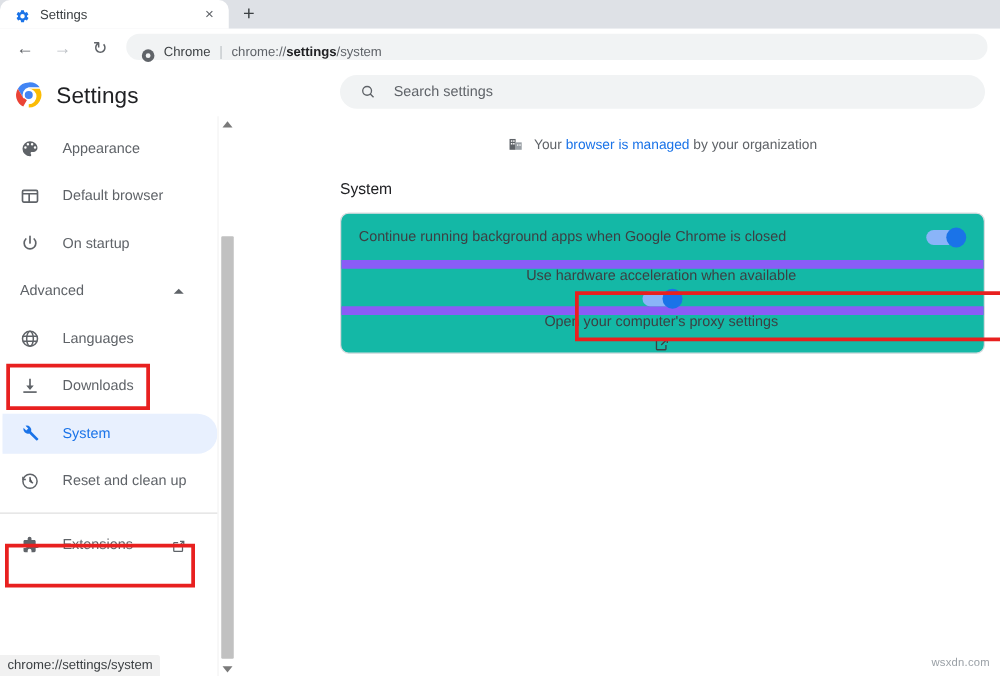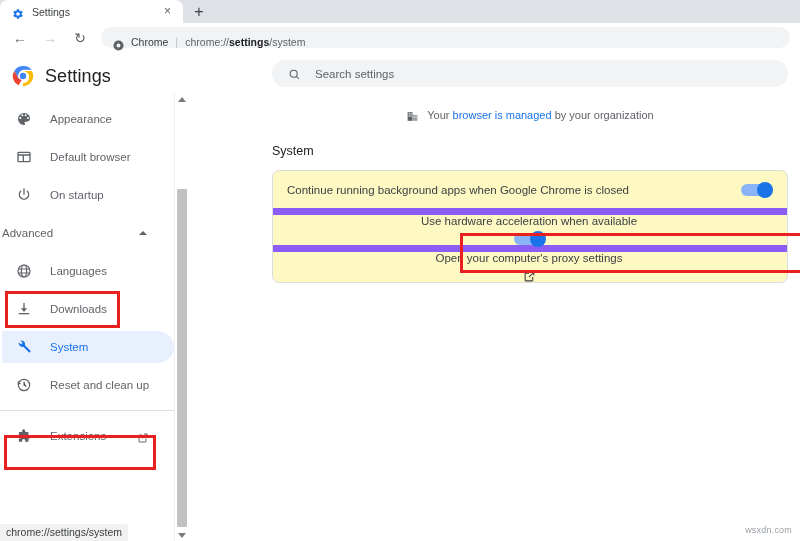"Your browser is managed by" .managed { align-items: flex-start -> center }
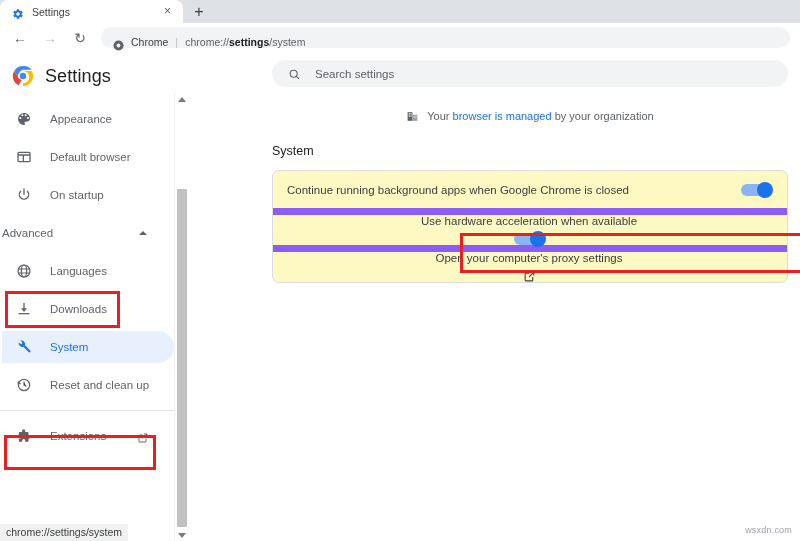"Continue running background apps when" .card { background: #fef9c3 -> #14b8a6 }
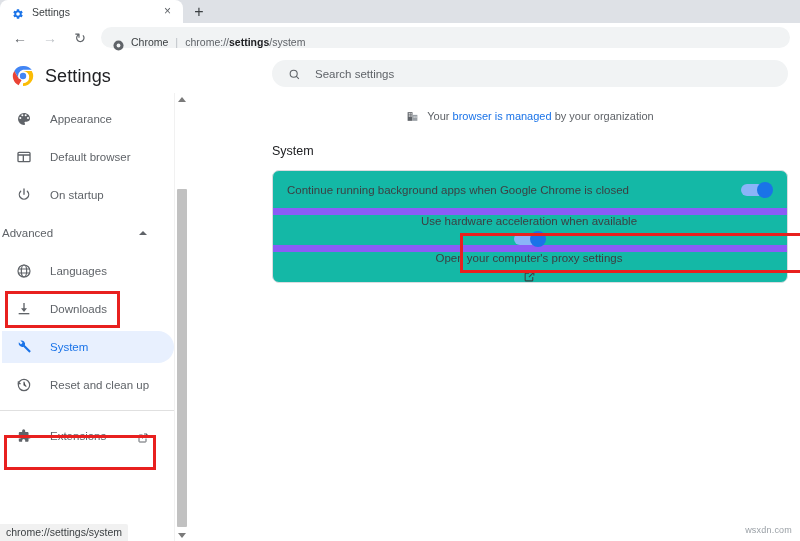"Advanced" .nav-group { padding-left: 2px -> 16px }
